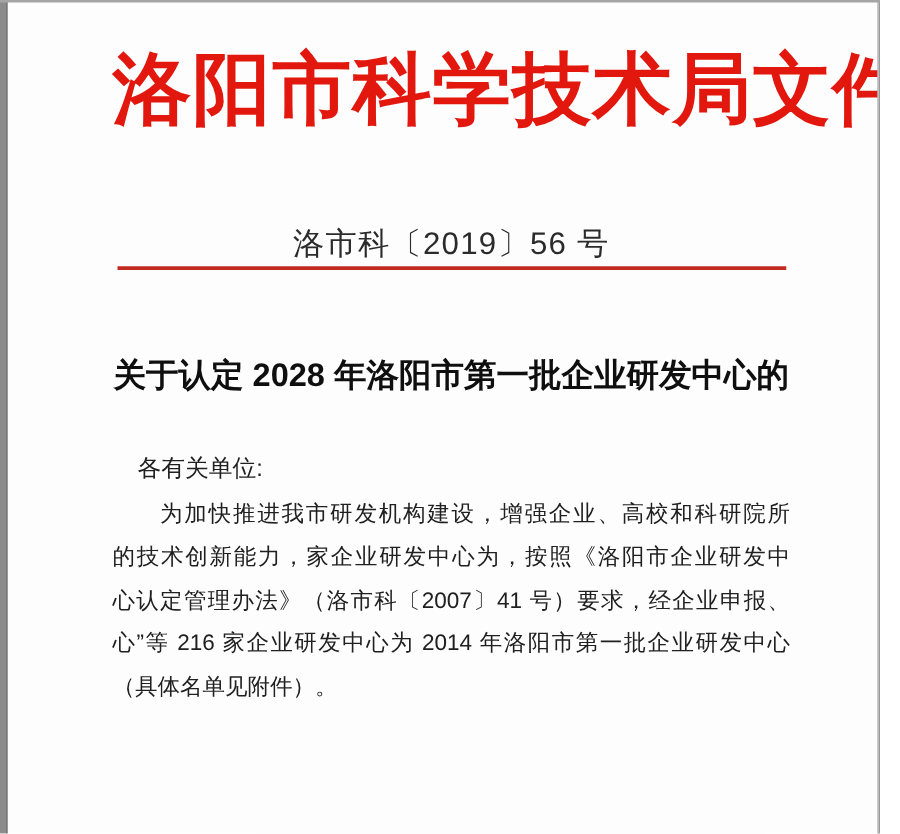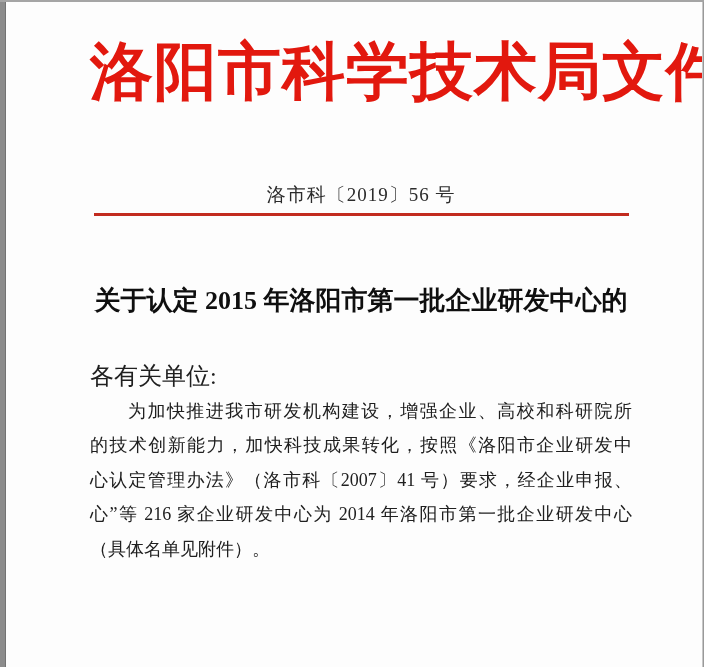"洛阳市科学技术局文件" .scan-page { font-family: Liberation Serif, serif -> Liberation Sans, sans-serif }
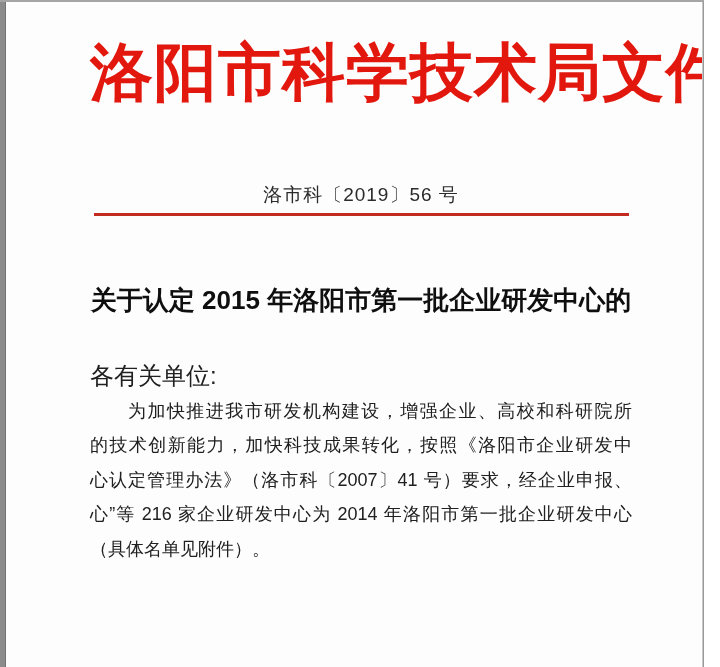"洛市科〔2019〕56 号" .doc-number { font-size: 19px -> 25px }
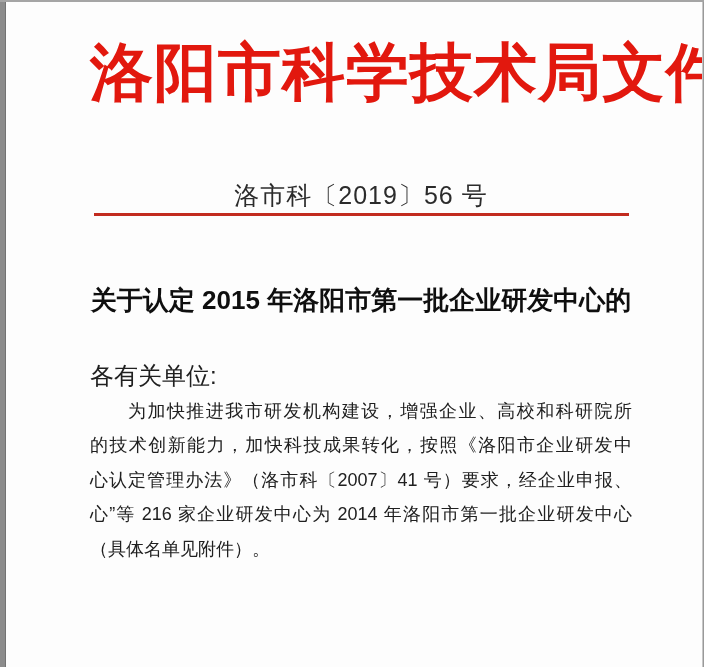"关于认定 2015 年洛阳市第一批企业研发中心的" div { text: 2015 -> 2028 }
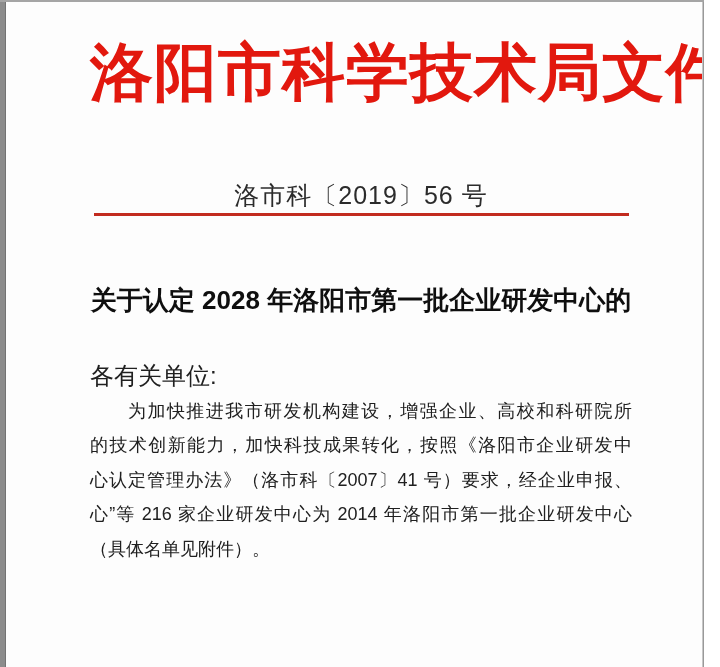"各有关单位:" .salutation { font-size: 24px -> 19px; margin-left: none -> 20px }
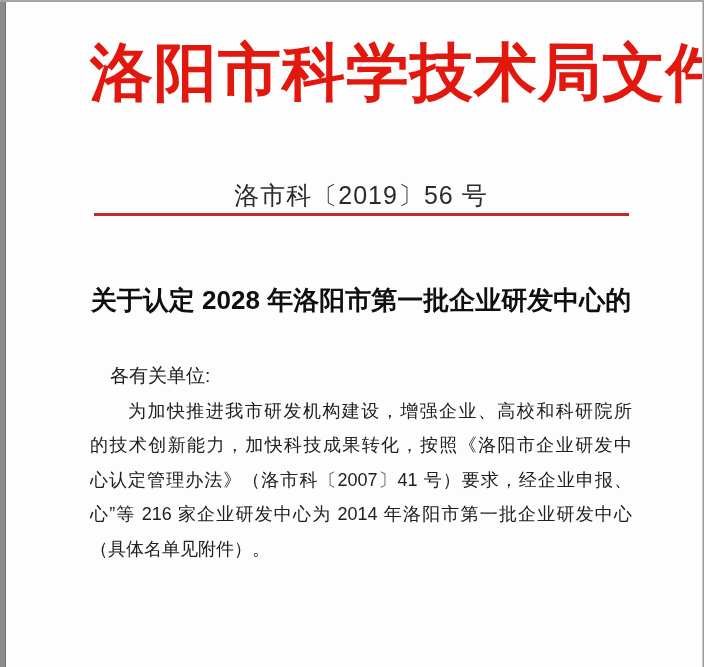"的技术创新能力，加快科技成果转化，按照《洛阳市企业研发中" div.body-line { text: 加快科技成果转化 -> 家企业研发中心为 }
